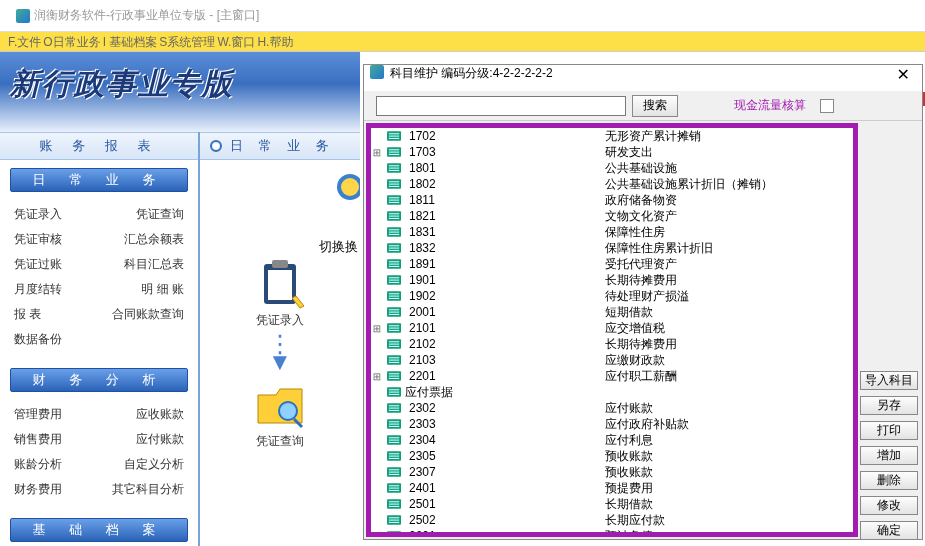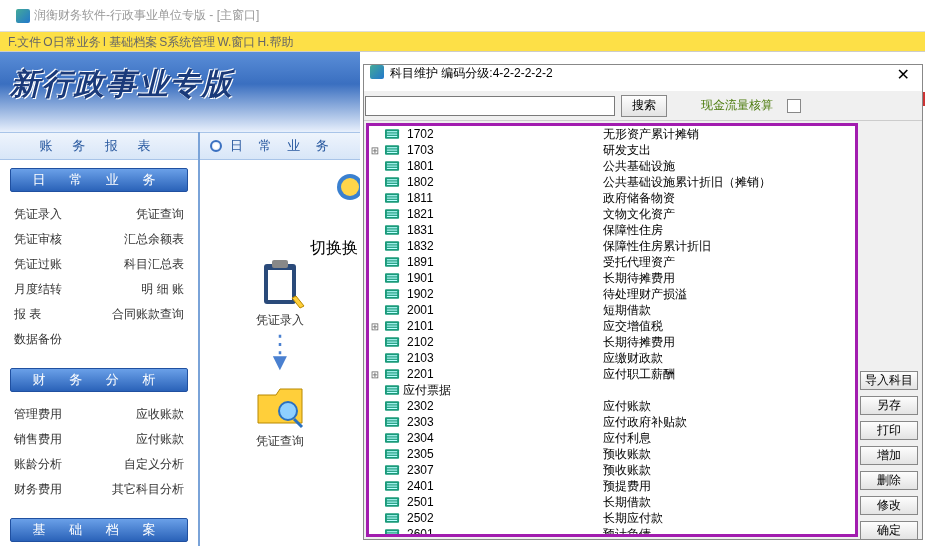"搜索" .dlg-toolbar { padding: 0 1px -> 0 12px }
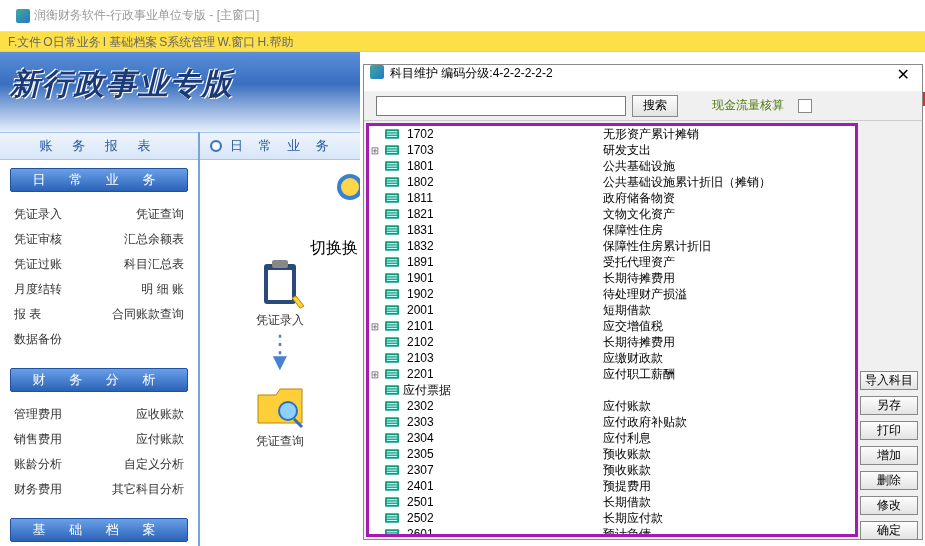"现金流量核算" .dlg-toolbar .cash-label { color: #4d7c0f -> #a21caf; margin-left: 28px -> 50px }
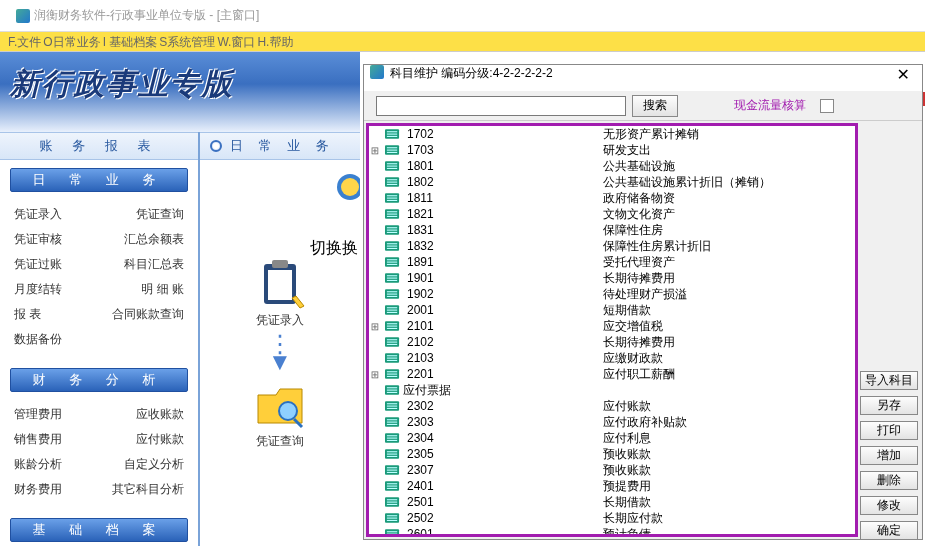"1702" .tree-area { border: 3px solid #a21caf -> 5px solid #a21caf }
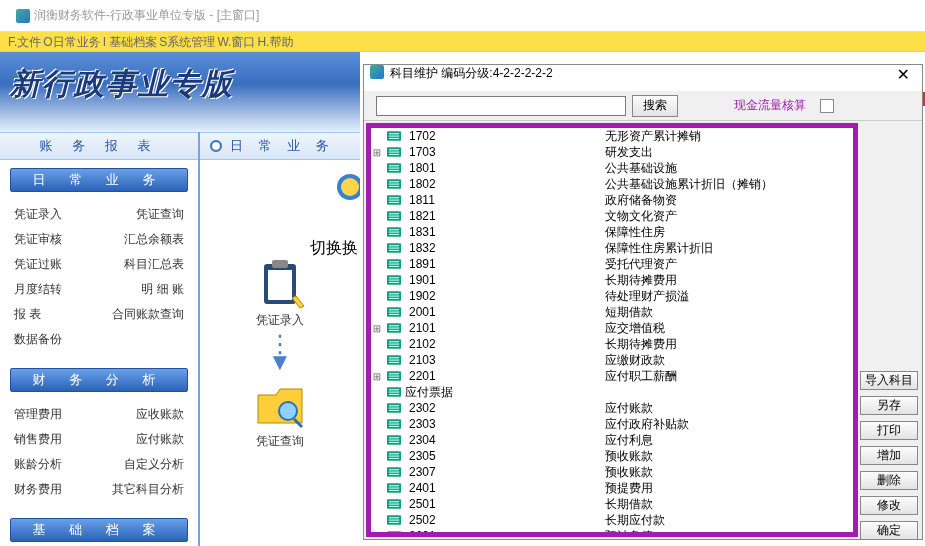"切换换" div { font-size: 16px -> 13px }
